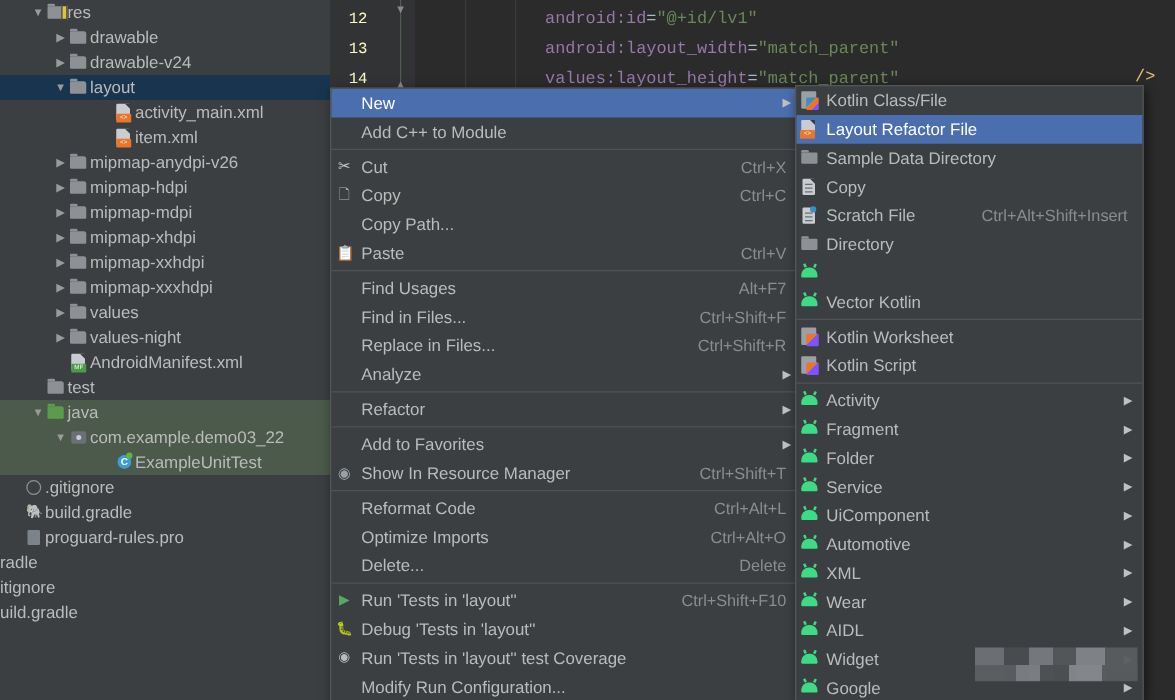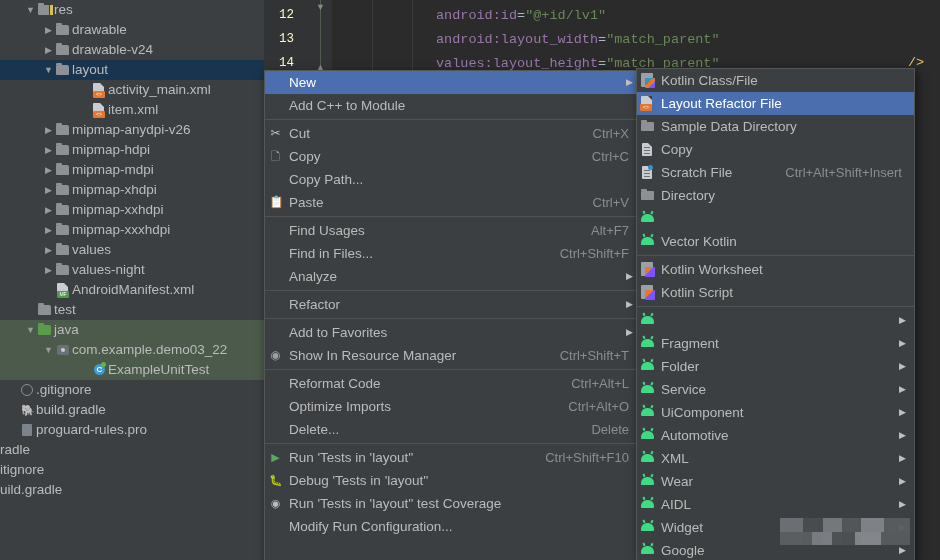"Replace in Files..." div.mi { html: none -> <div> <span></span> <span>Replace in Files...</span> <span>Ctrl+Shift+R</span> </div> }
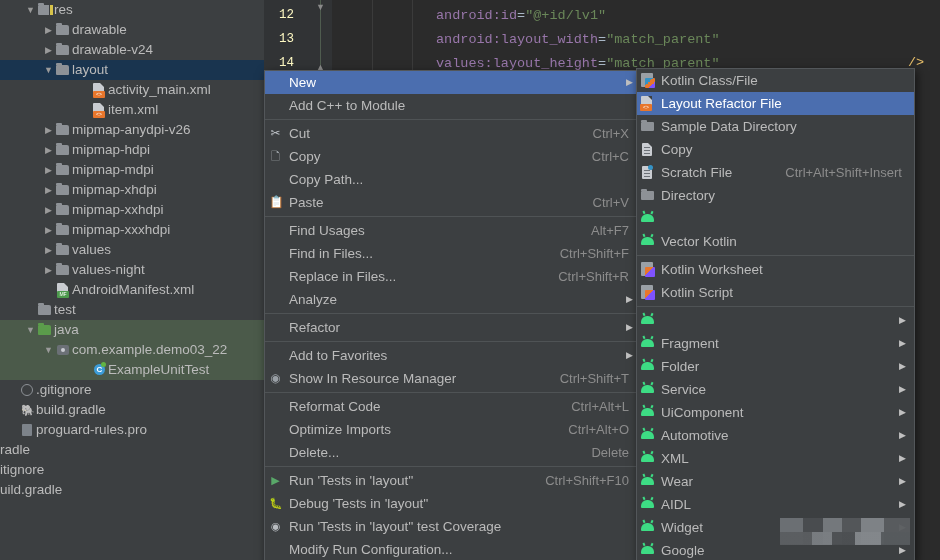"Activity" span.mlabel { html: none -> <span>Activity</span> }
